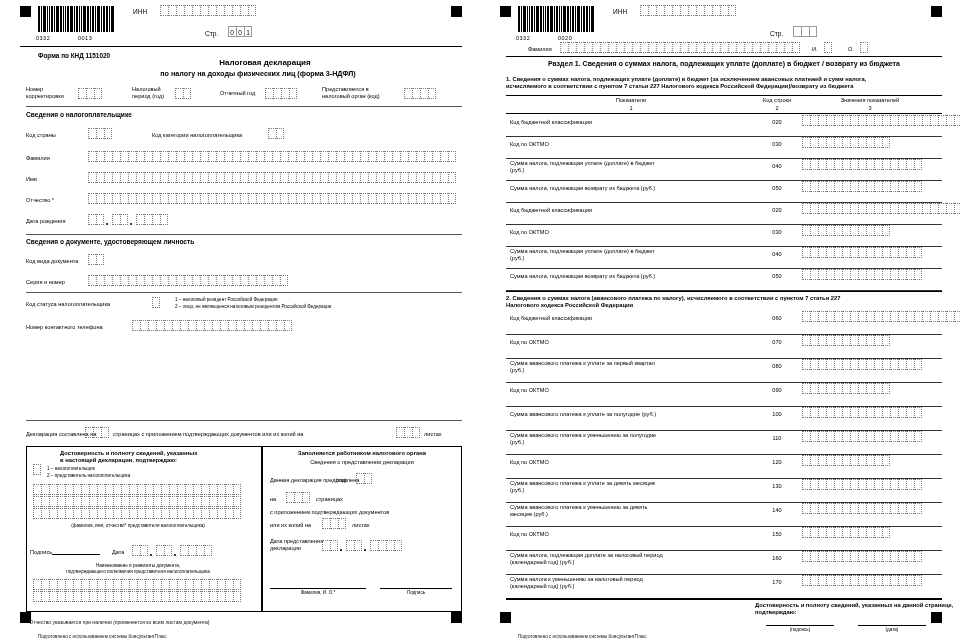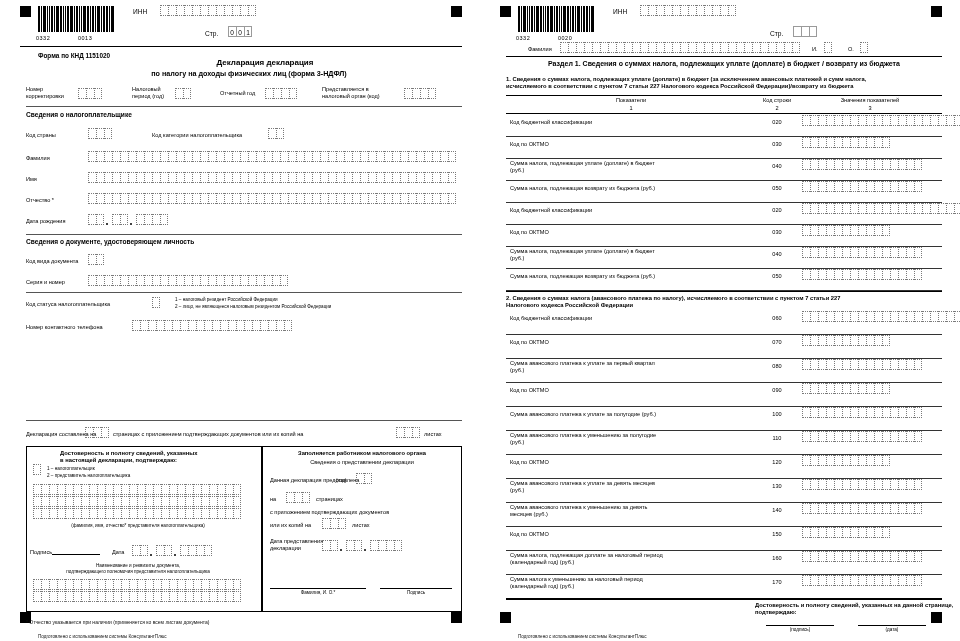"Декларация декларация" div.lbl { text: Декларация -> Налоговая }
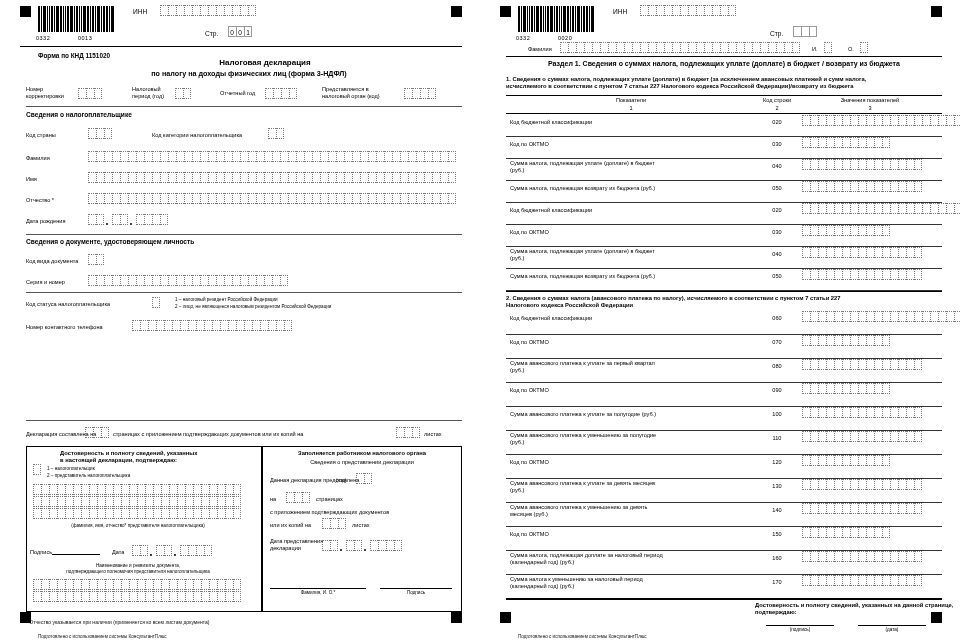"по налогу на доходы физических" div.lbl { left: 124px -> 133px }
